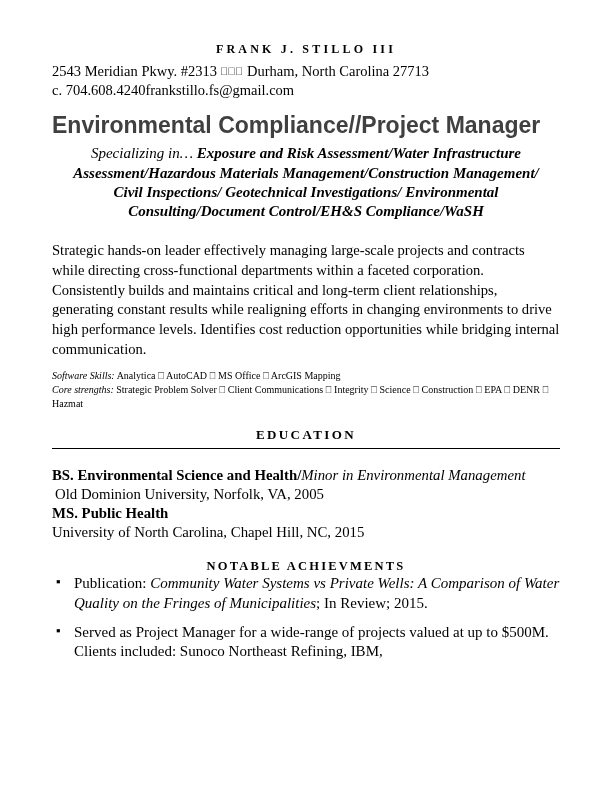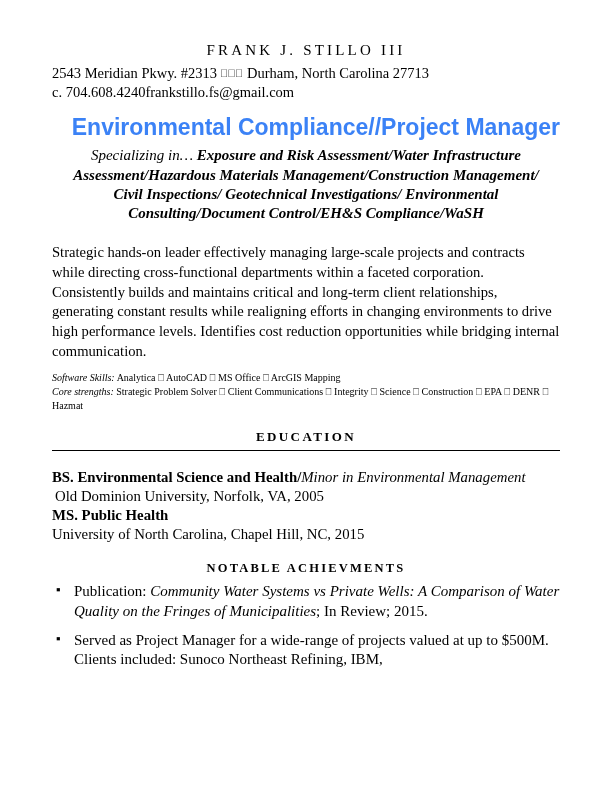"FRANK J. STILLO III" .name { font-size: 15px -> 12px; font-weight: normal -> bold }
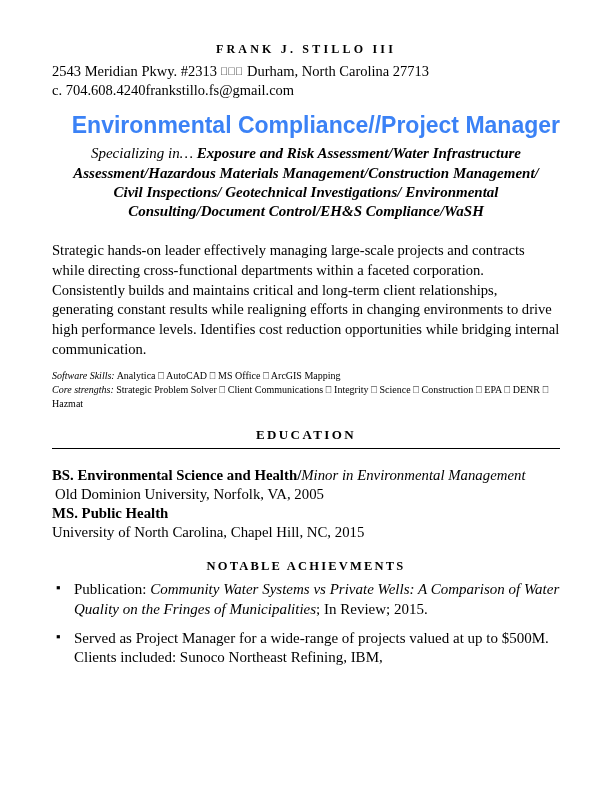"Environmental Compliance//Project" .title { color: #3b82f6 -> #404040; text-align: right -> left }
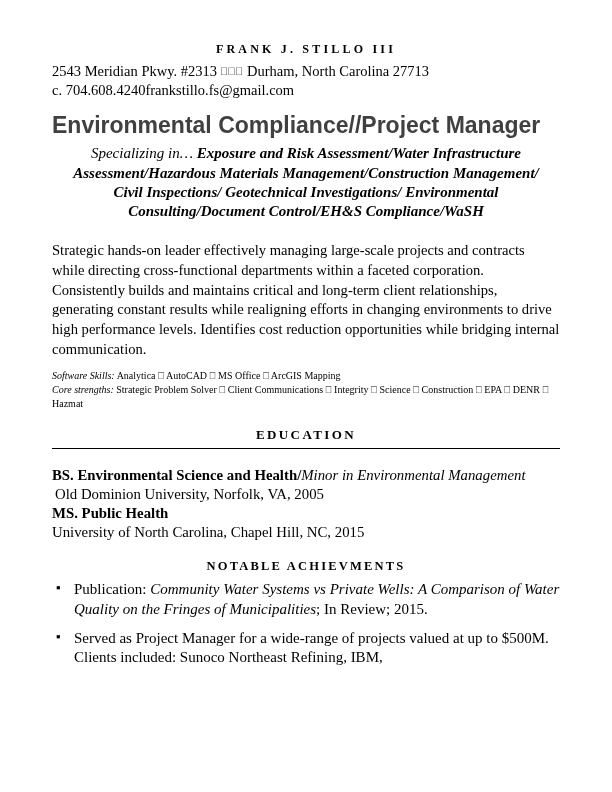"NOTABLE ACHIEVMENTS" .ach-head { margin: 16px 0 6px 0 -> 16px 0 0 0 }
